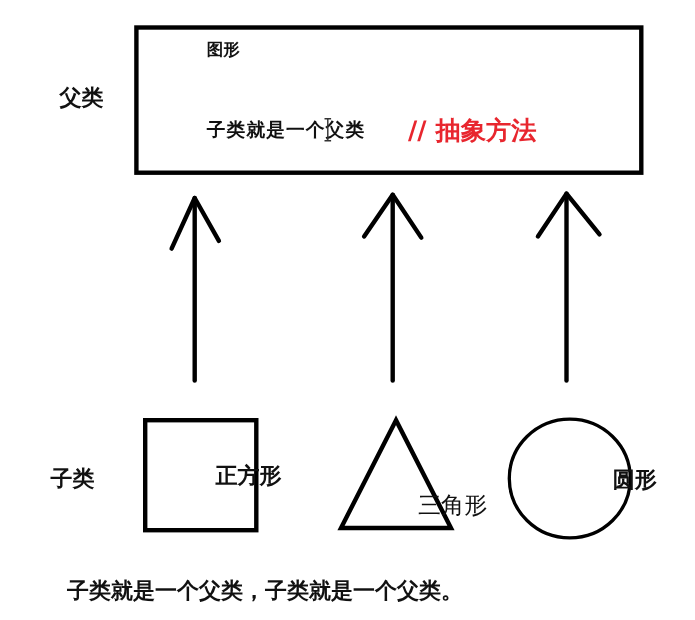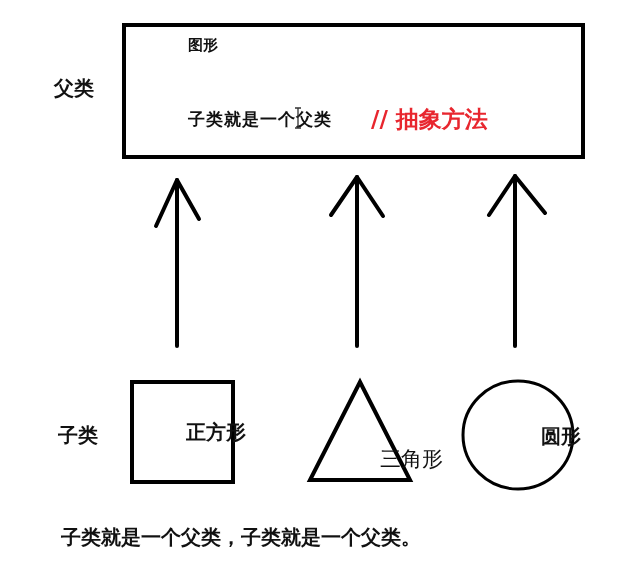"子类" div.abs { left: 17px -> 5px }
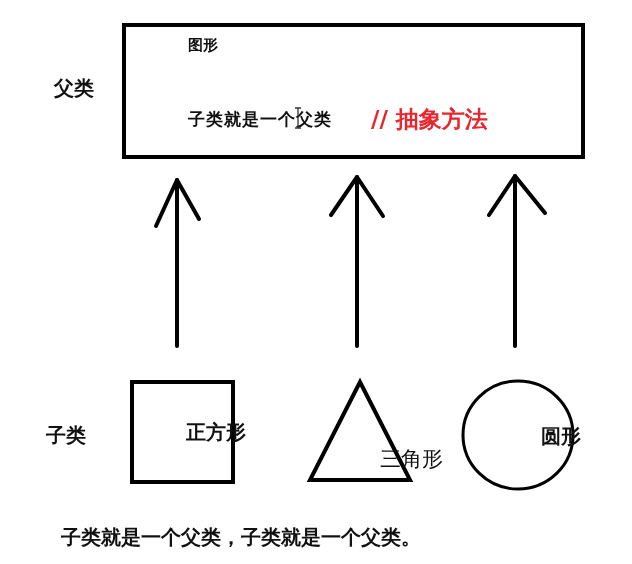"正方形" div.abs { left: 145px -> 155px }
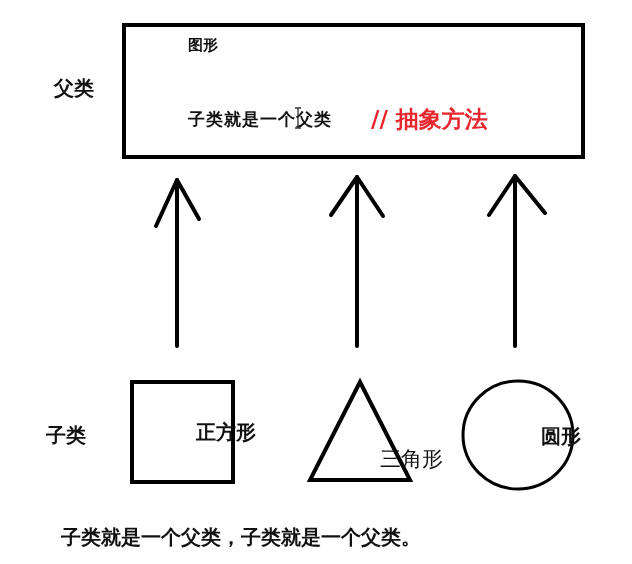"圆形" div.abs { left: 500px -> 516px }
